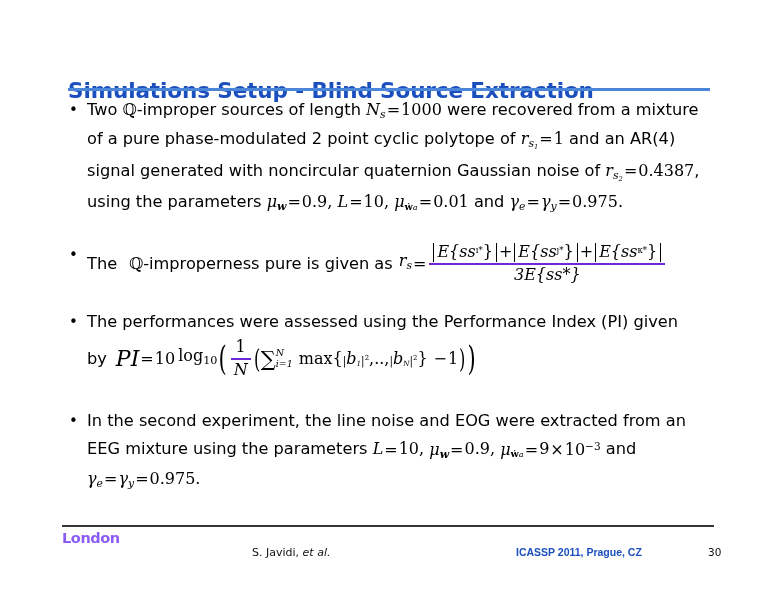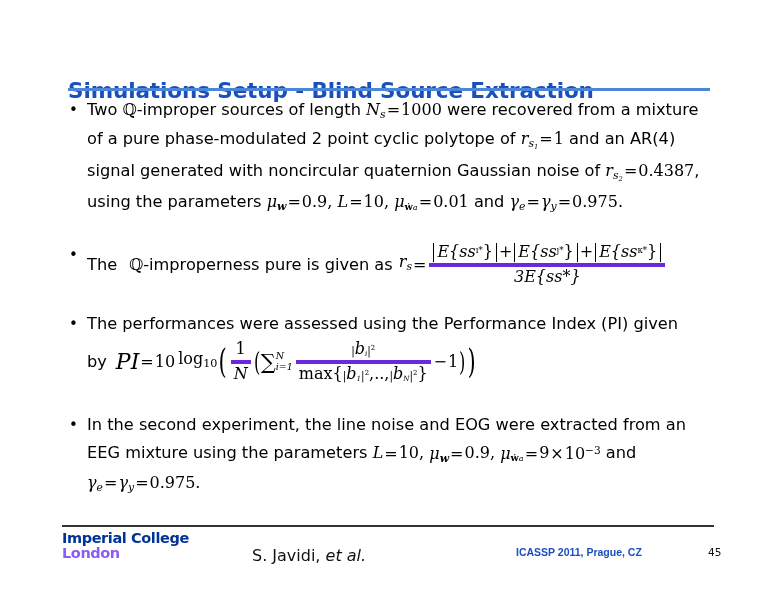"E{ssı*} + E{ssȷ*} + E{ssκ*}" .frac > .fnum { border-bottom: 4px solid #6d28d9 -> 2px solid #6d28d9 }
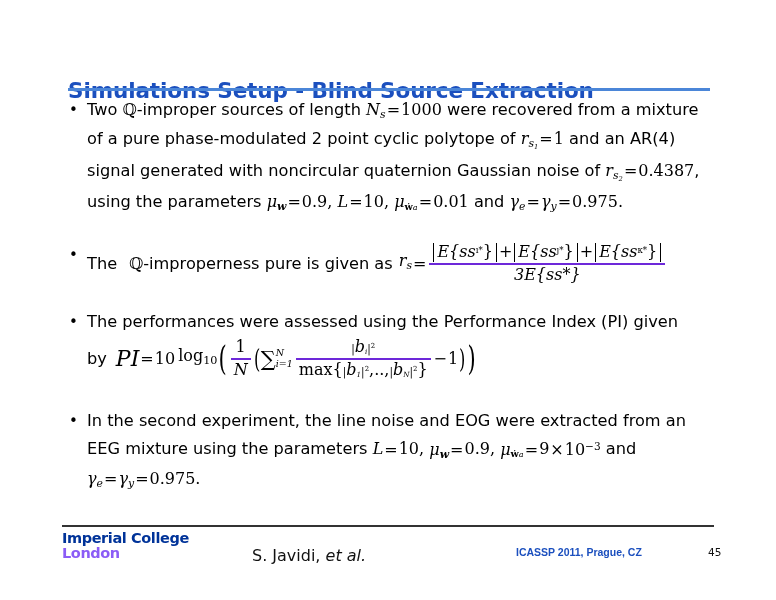"|bi|2" span.fnum { html: <span>|<span>b</span><sub>i</sub>|<sup>2</sup></span> -> none }
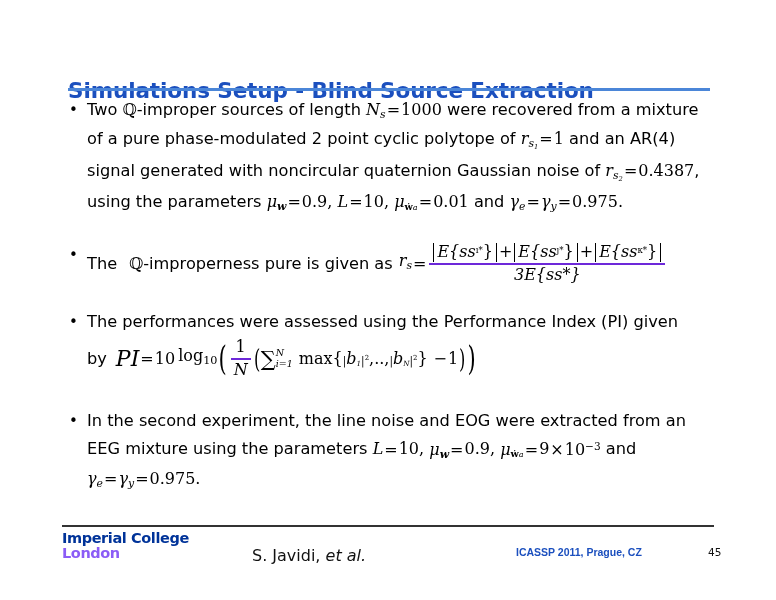"Imperial College" span.l1 { html: <span>Imperial College</span> -> none }
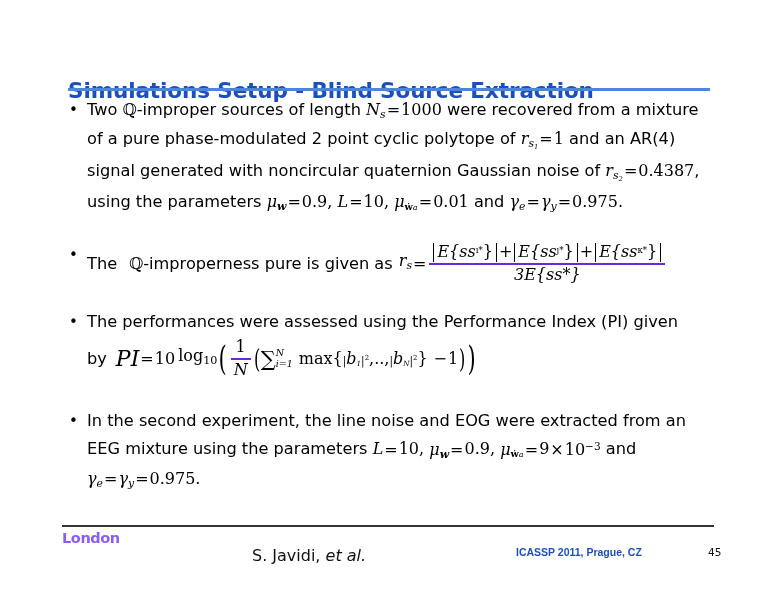"S. Javidi, et al." #footer-author { font-size: 16px -> 11px }
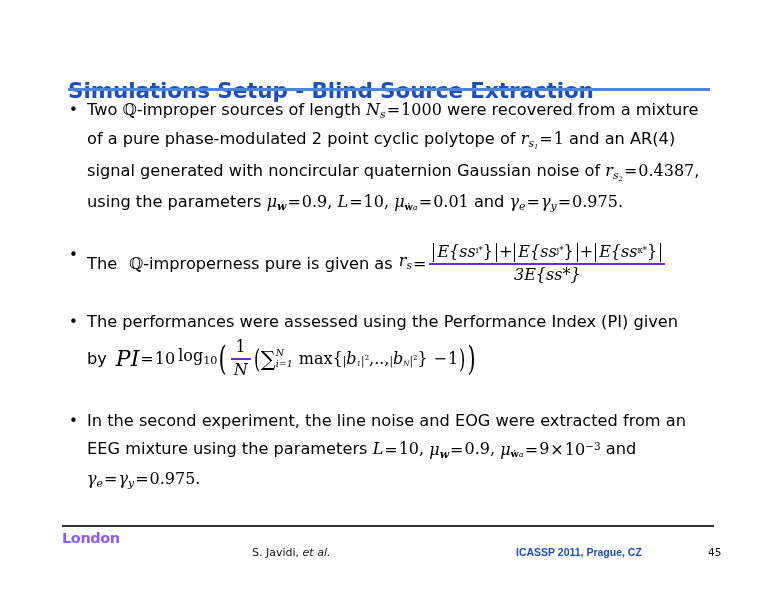"45" div { text: 45 -> 30 }
